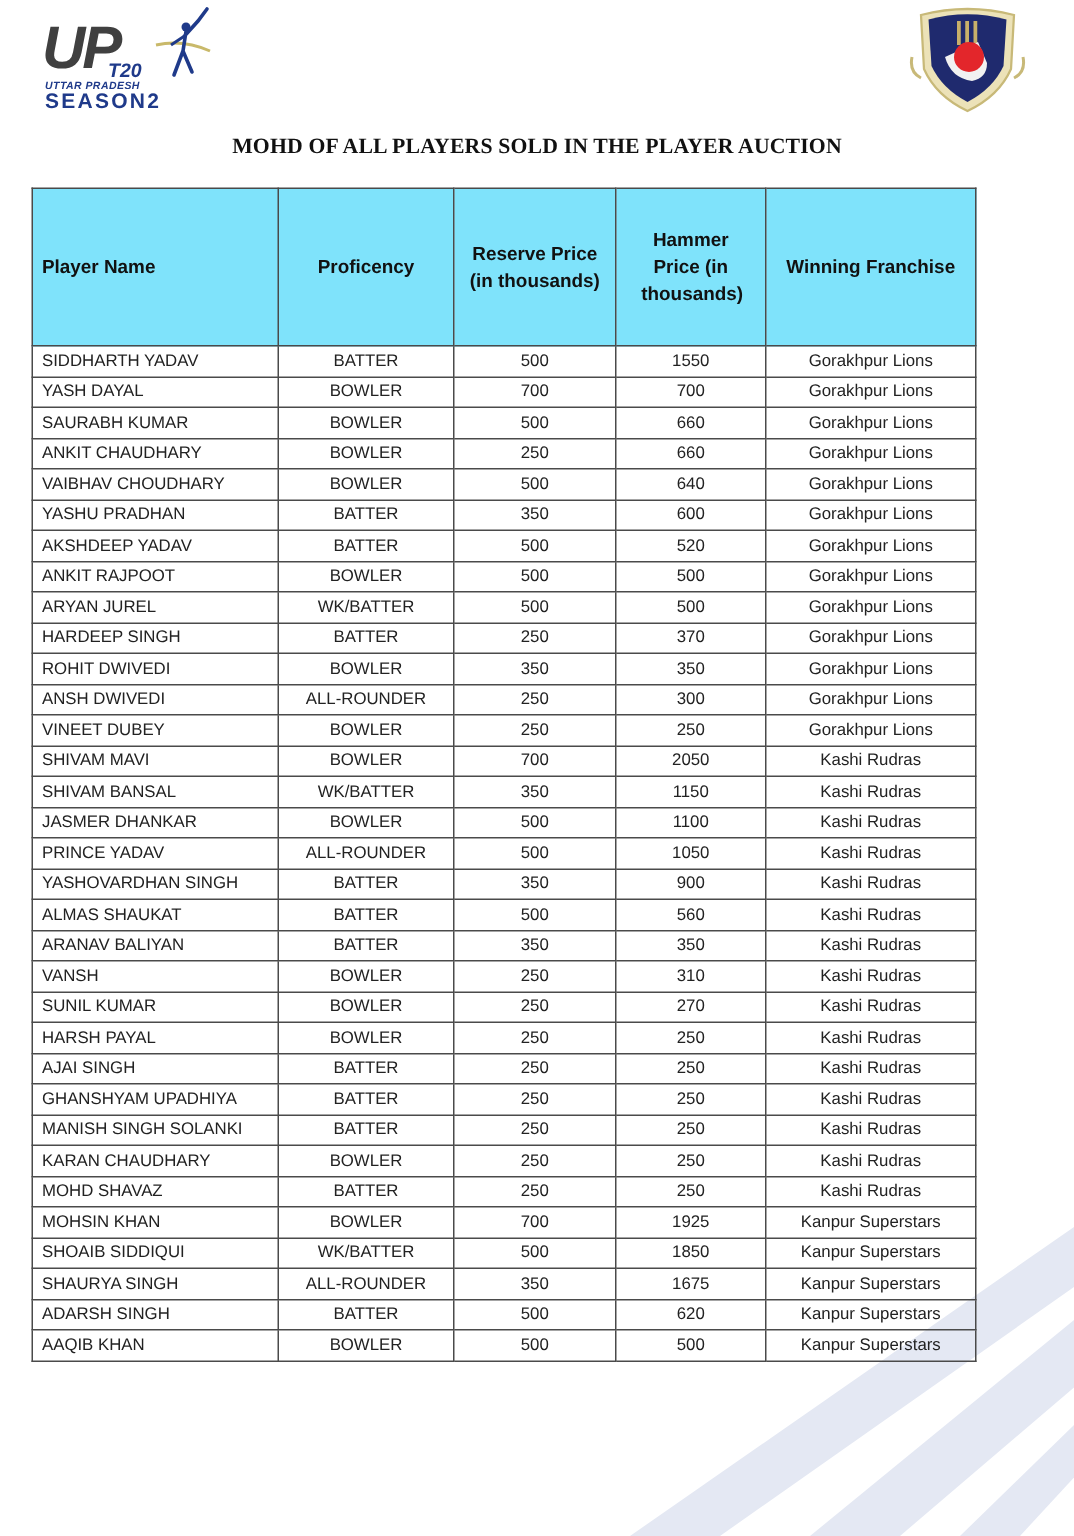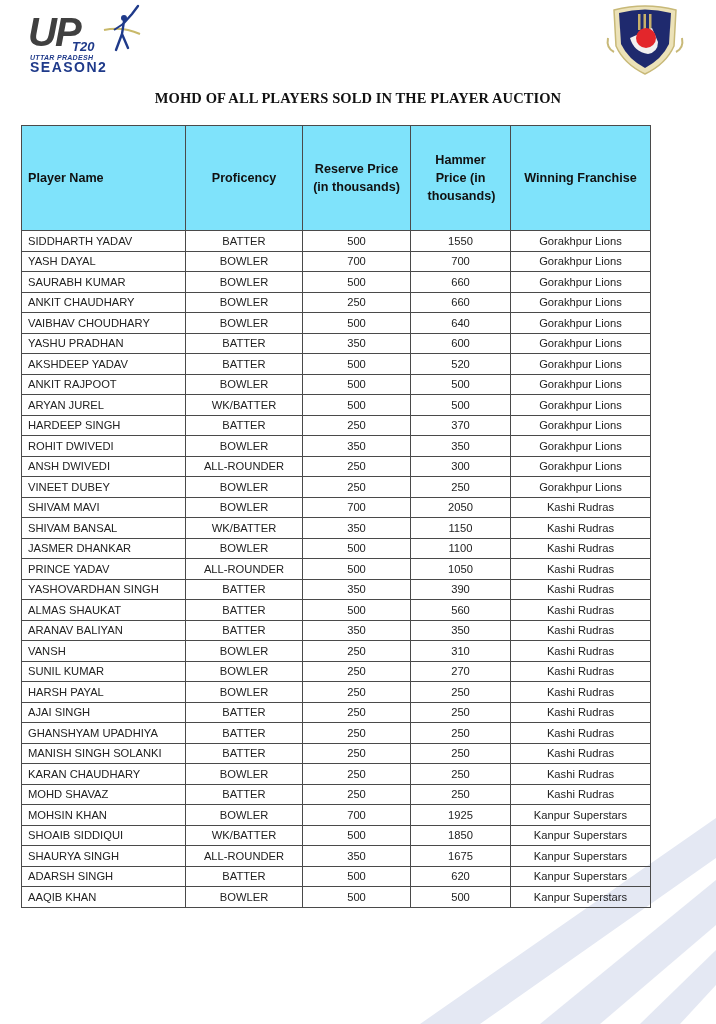"390" td { text: 390 -> 900 }
